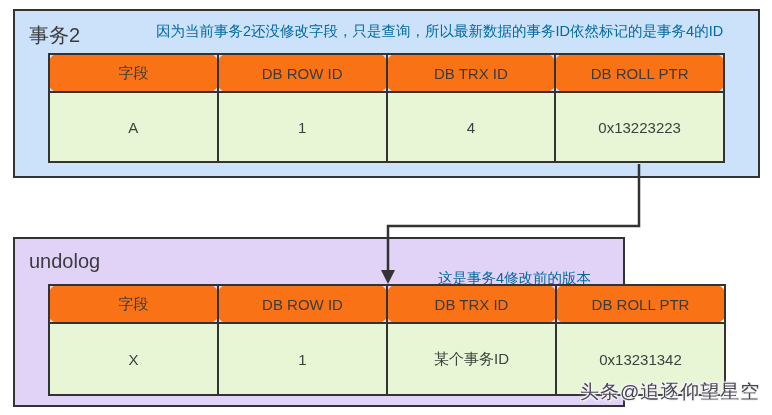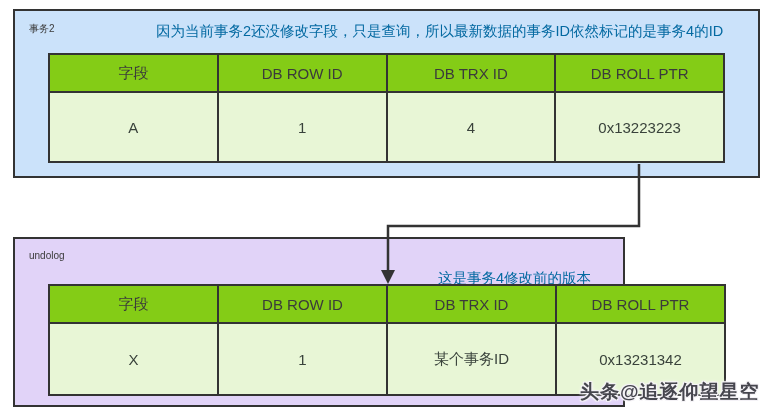"事务2" .panel-label { font-size: 10px -> 20px }
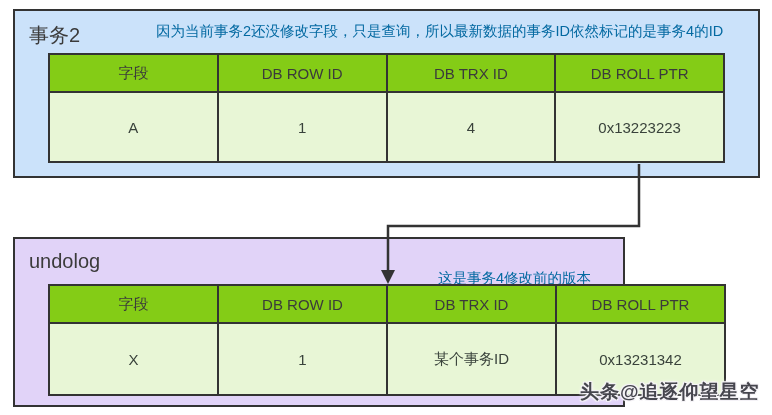"字段" .data-table tr.header-row td { background: #84cc16 -> #f97316; border-radius: none -> 9px }
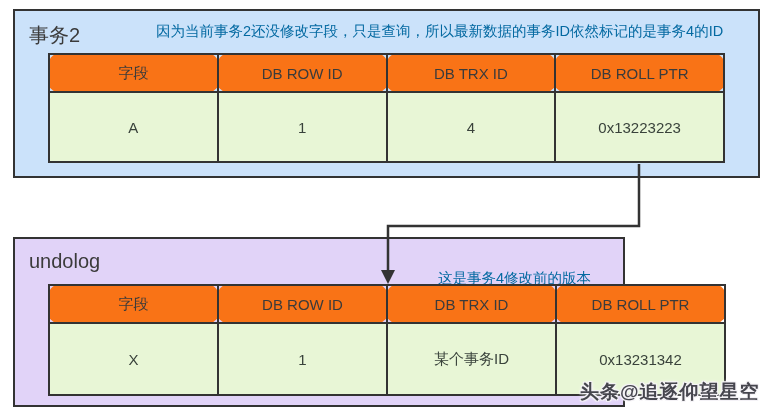"头条@追逐仰望星空" #watermark { font-weight: bold -> normal }
